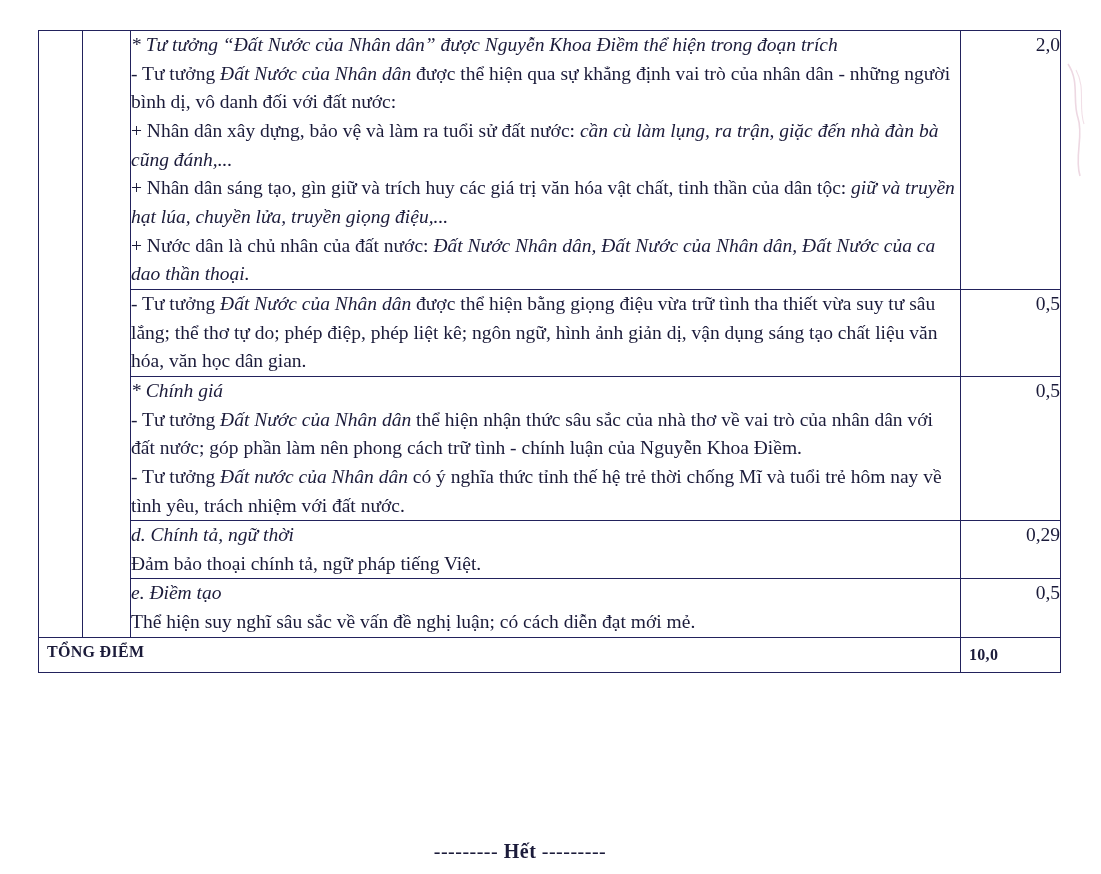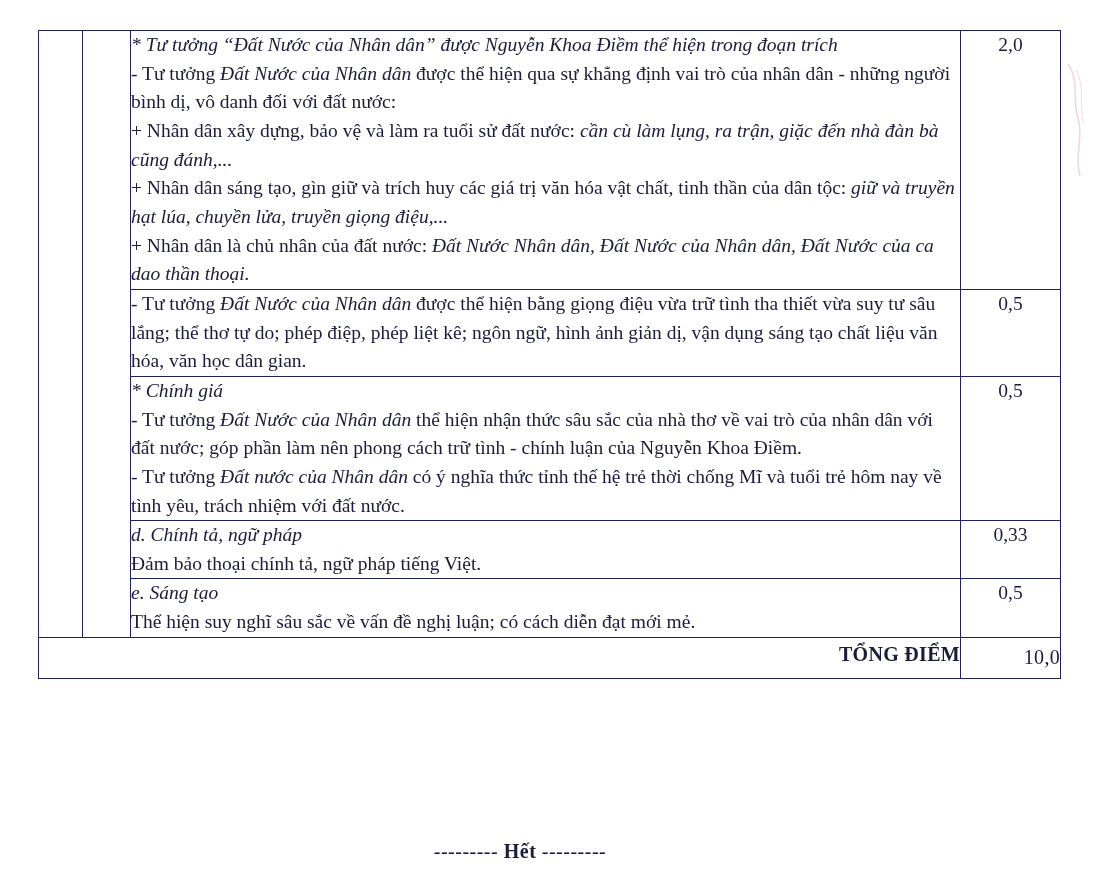"2,0" .score-cell { text-align: center -> right }
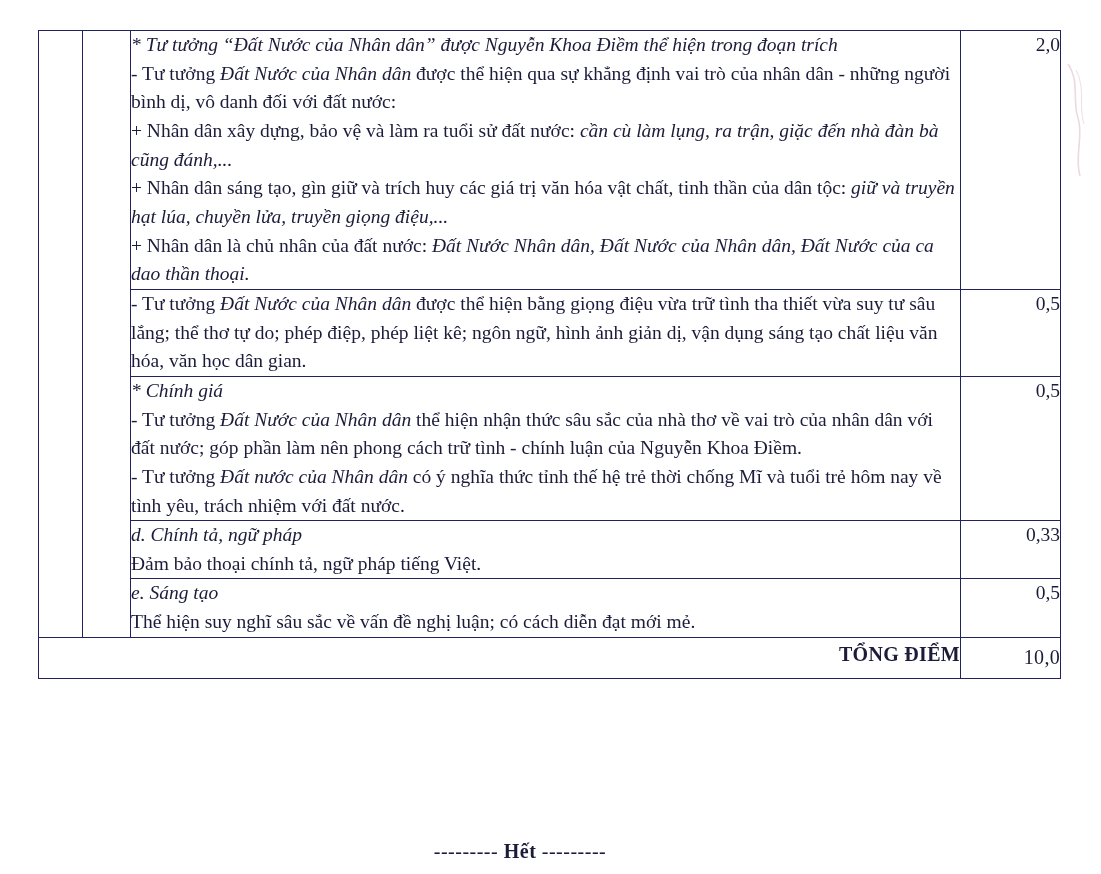"+ Nhân dân là chủ" span { text: Nhân -> Nước }
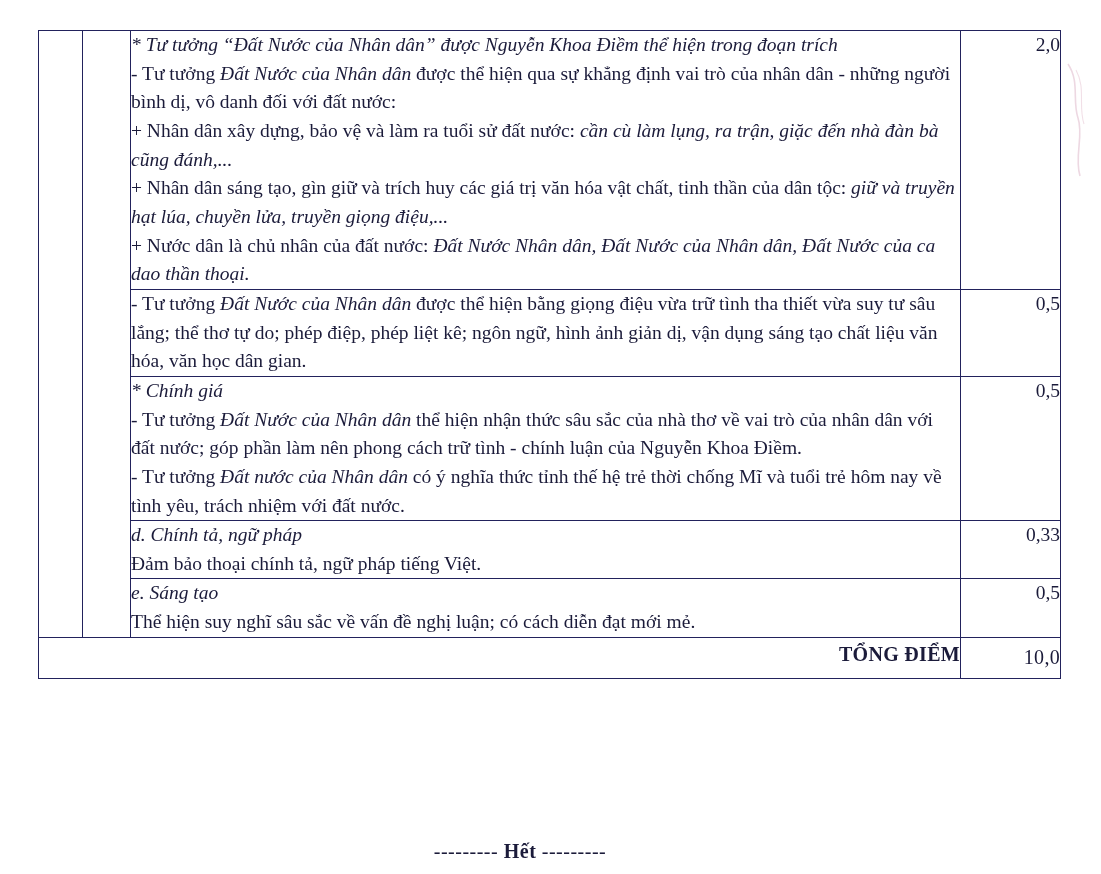"d. Chính tả, ngữ pháp" span.it { text: pháp -> thời }
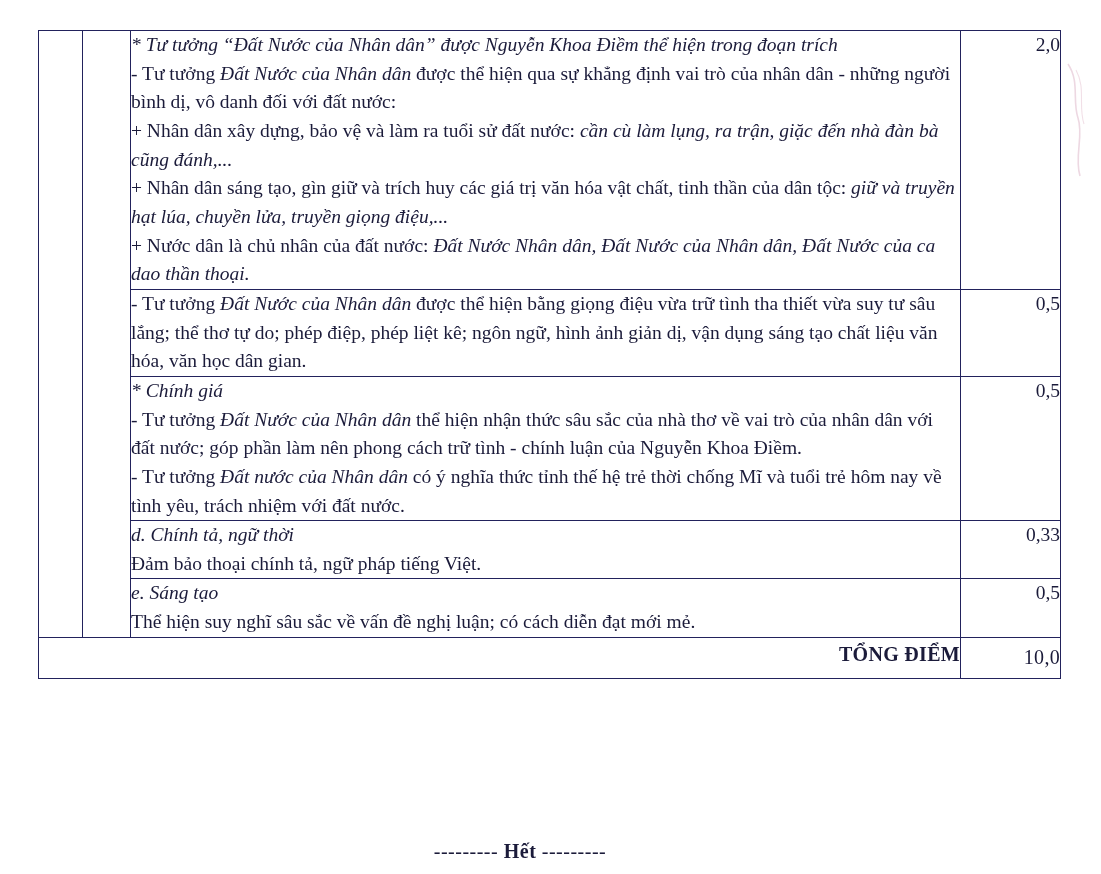"0,33" td.score-cell { text: 0,33 -> 0,29 }
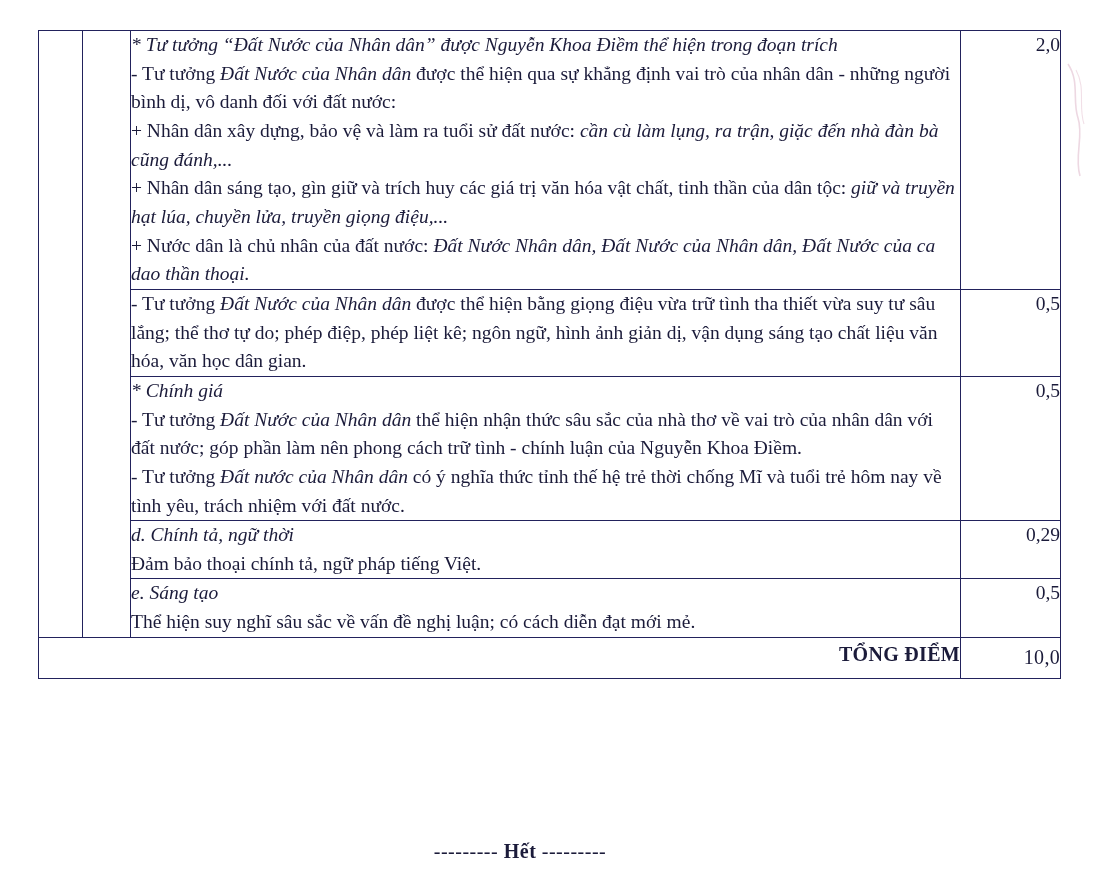"e. Sáng tạo" span.it { text: Sáng -> Điềm }
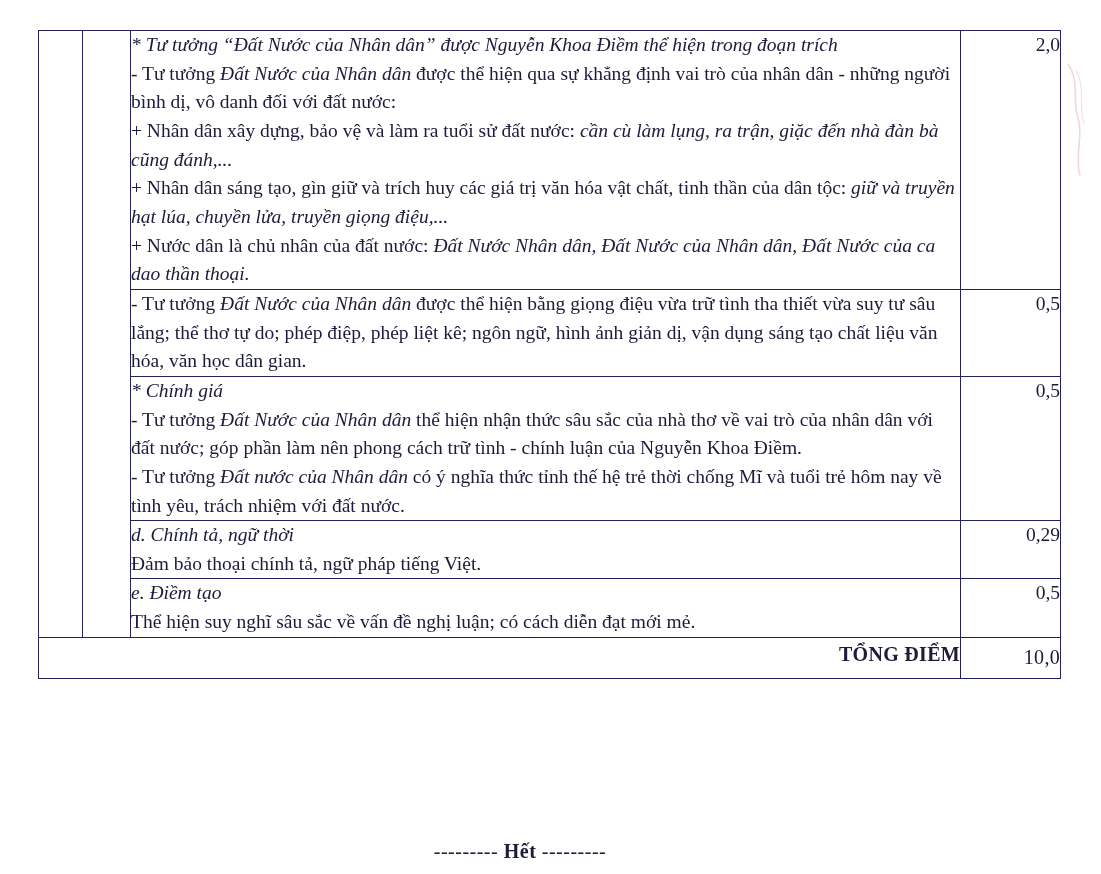"TỔNG ĐIỂM" .total-row td { font-size: 20px -> 16px; padding: 5px 0 6px 0 -> 5px 0 6px 8px; text-align: right -> left }
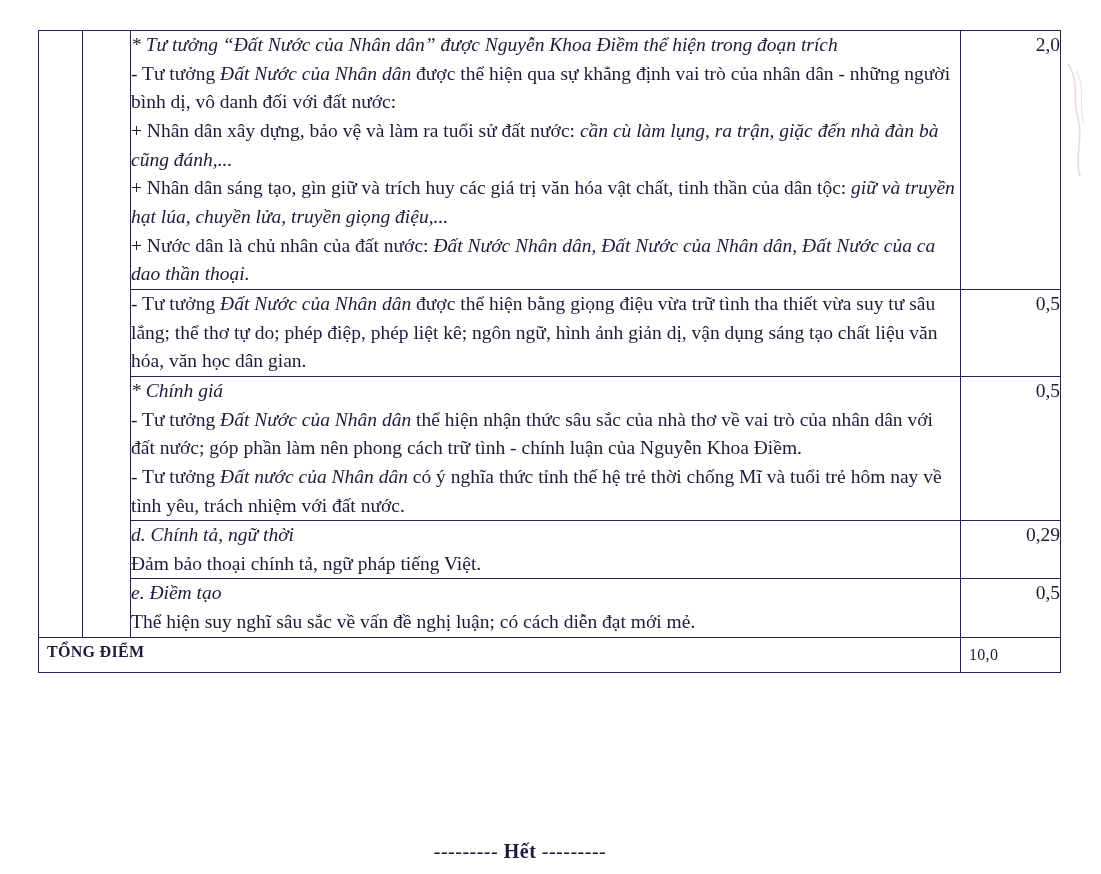"10,0" .total-row .score-cell { font-weight: normal -> bold }
